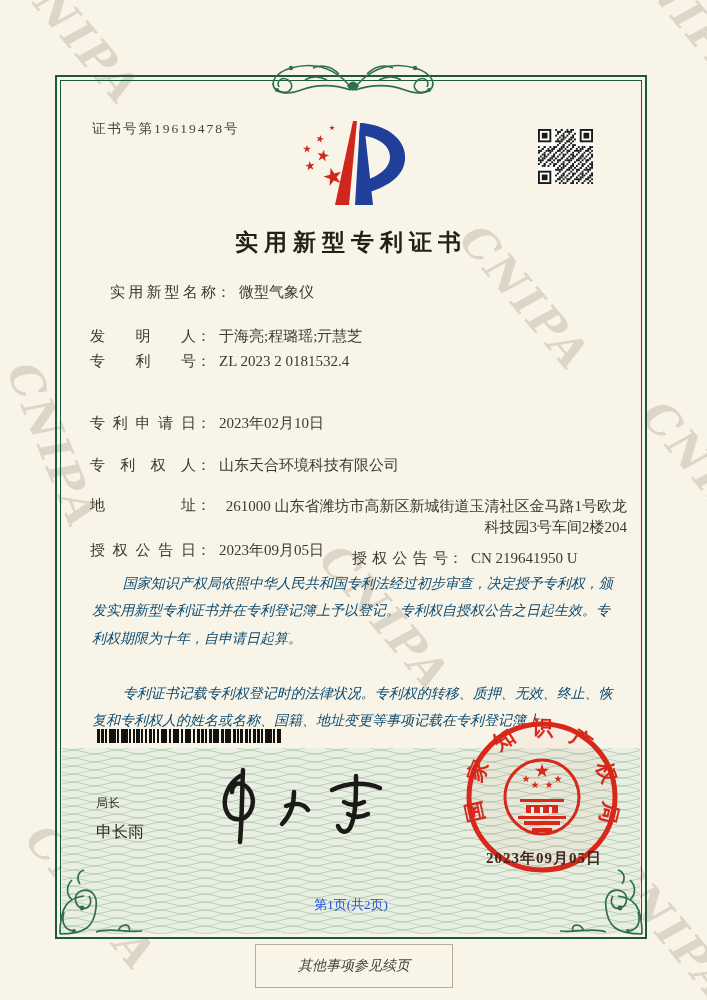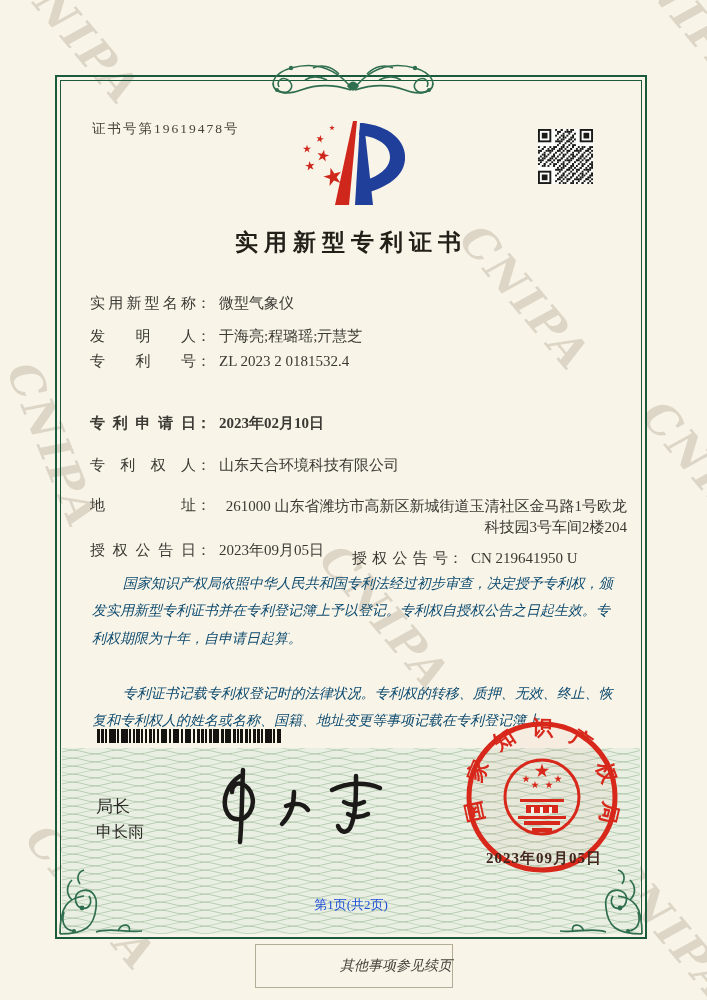"实用新型名称： 微型气象仪" div.row { margin-left: none -> 20px; top: 294px -> 283px }
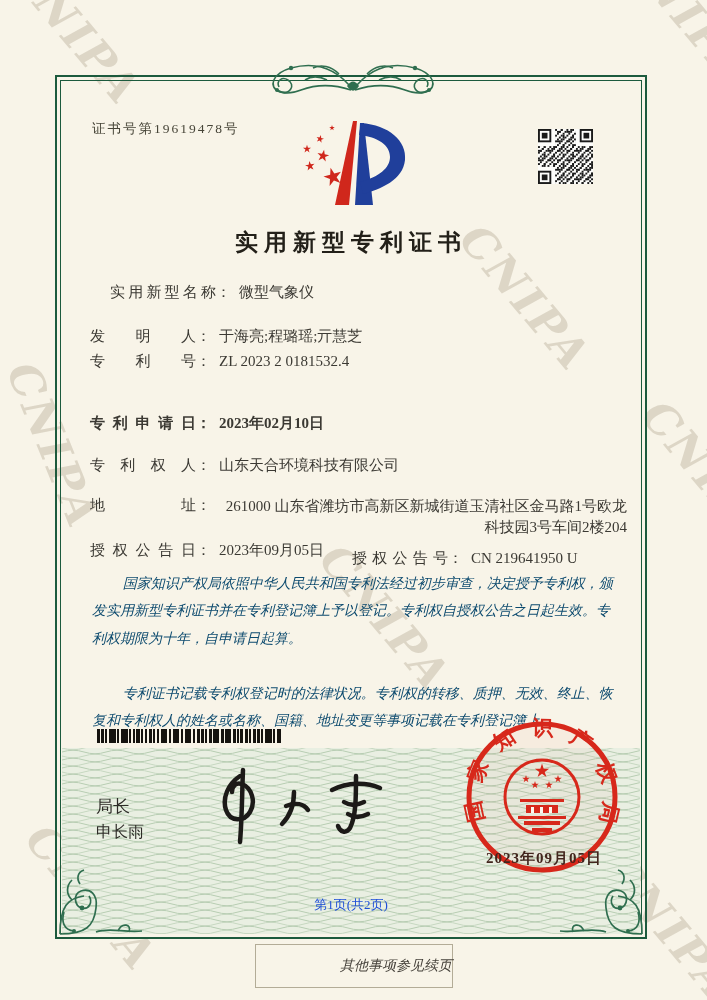"专利申请日： 2023年02月10日" div.row { font-weight: bold -> none }
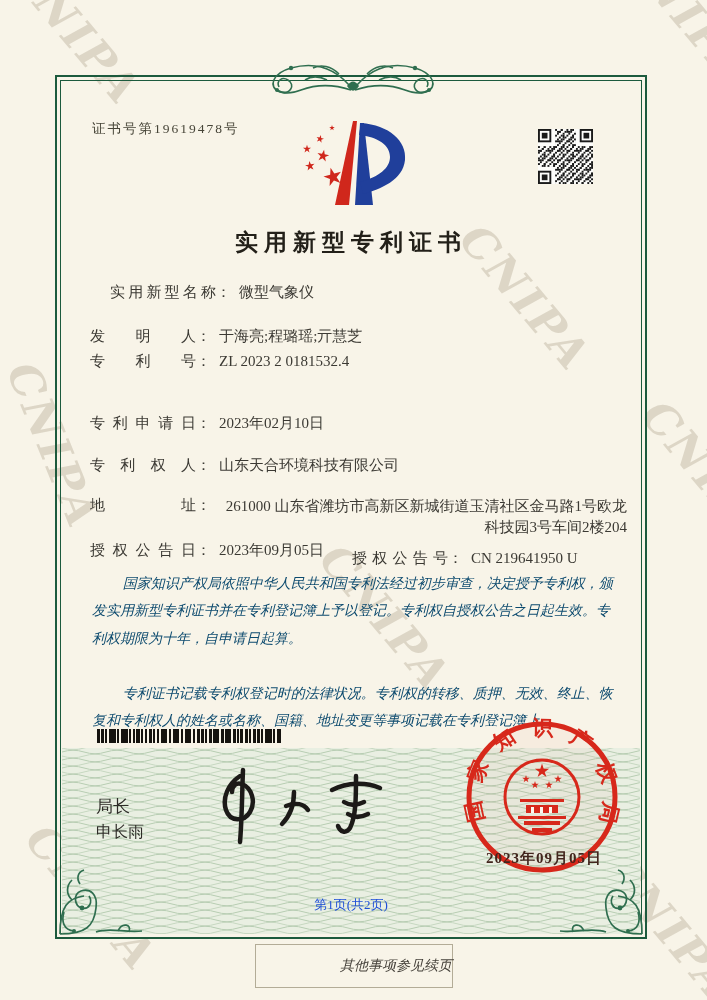"局长" .sig-title { font-size: 17px -> 12px }
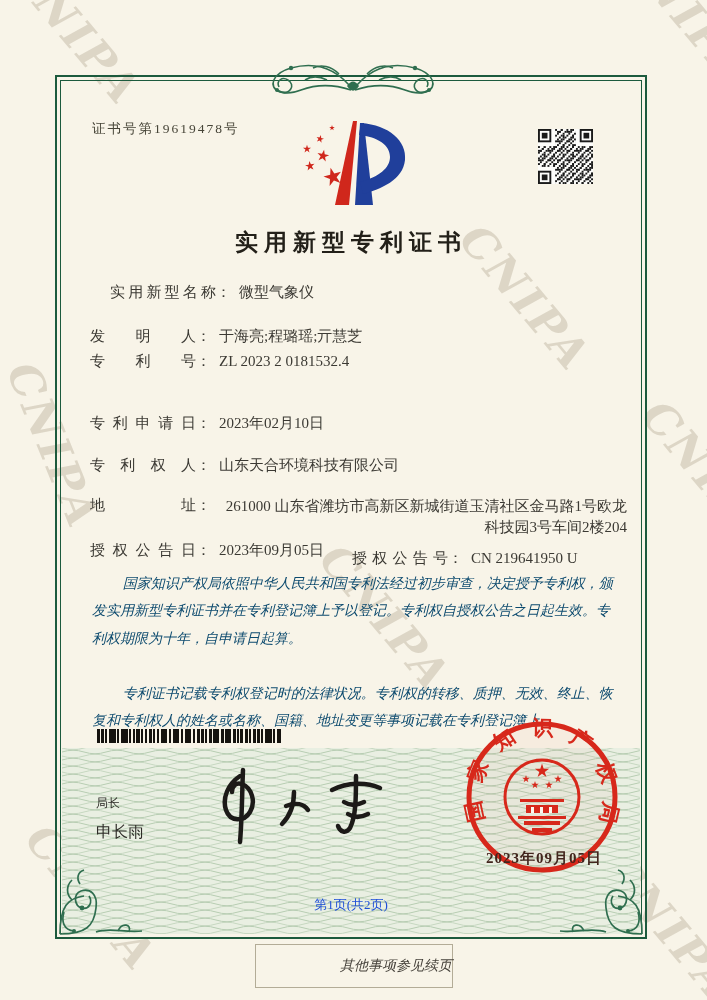"其他事项参见续页" .footnote { text-align: right -> center }
